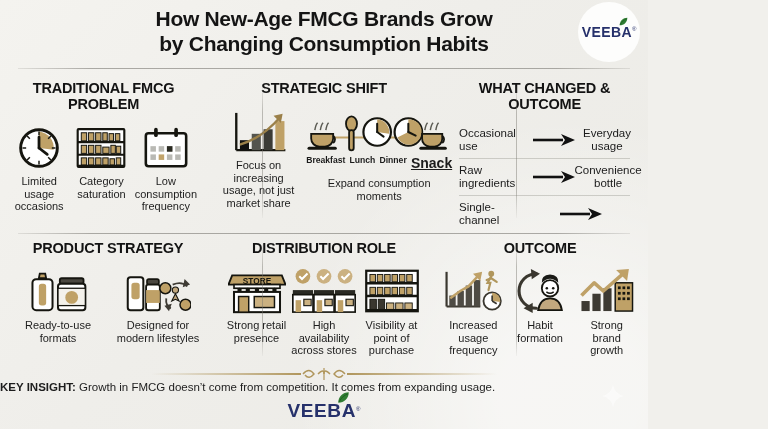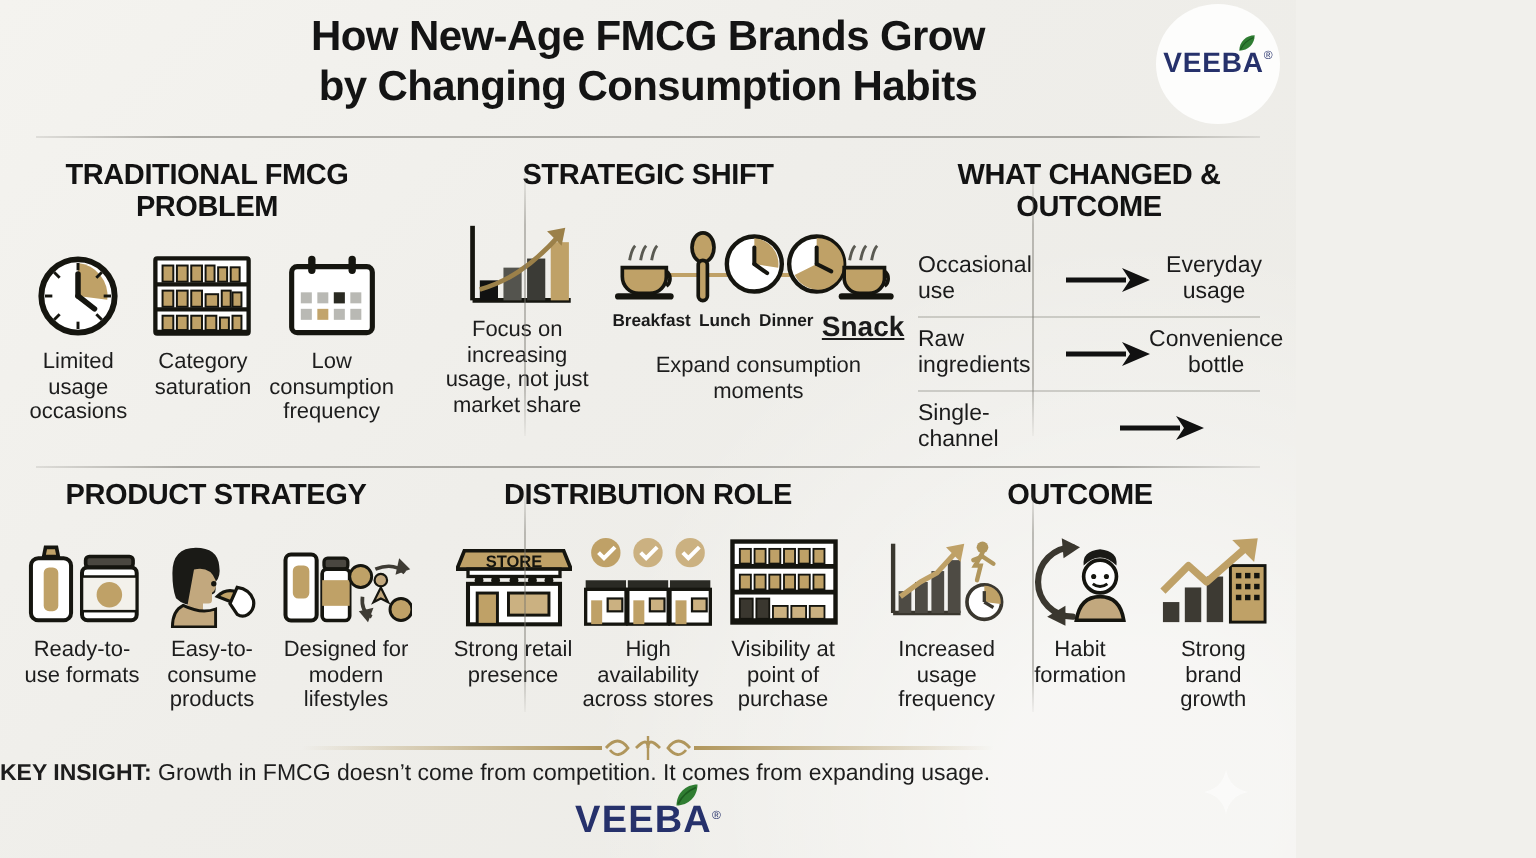"Easy-to-consume products" div.item { html: <div> <div> <svg> <path></path> <path></path> <path></path> <path></path> <path></path> <circle></circle> </svg> </div> <div>Easy-to-consume products</div> </div> -> none }
